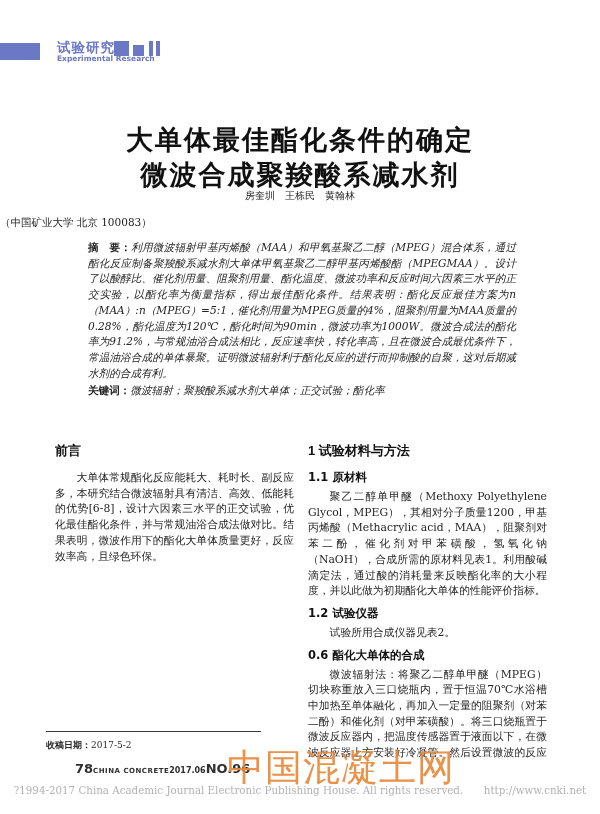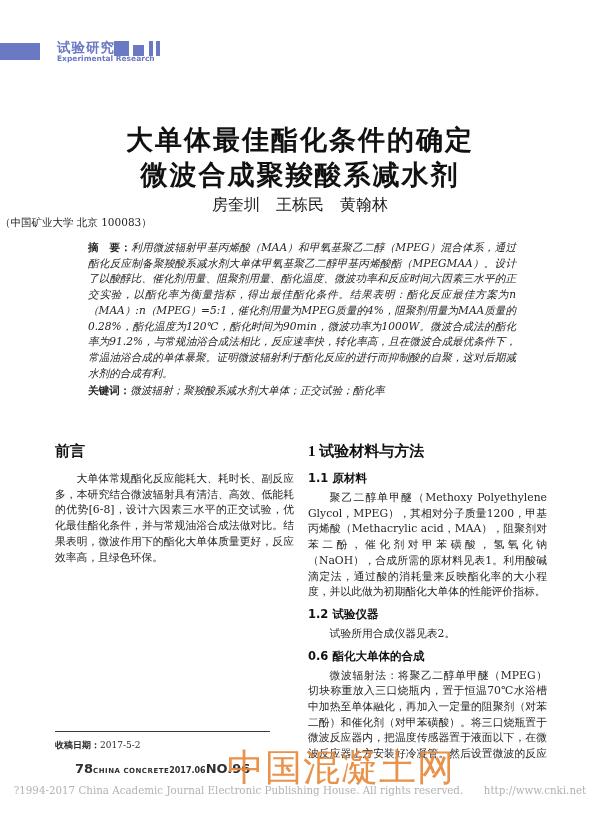"房奎圳 王栋民 黄翰林" .authors { font-size: 16px -> 10px; top: 195px -> 189px }
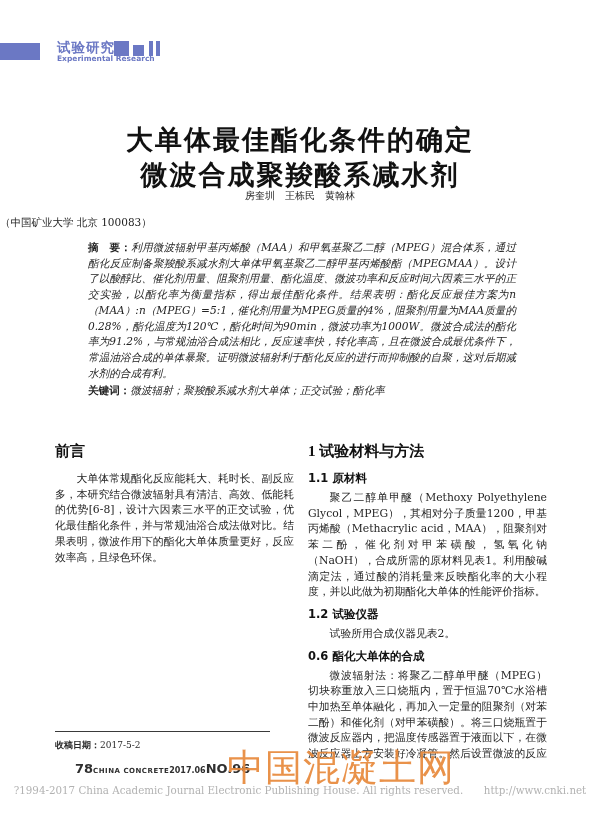"前言" .col-heading { font-family: Liberation Serif, serif -> Liberation Sans, sans-serif; font-size: 15px -> 13px }
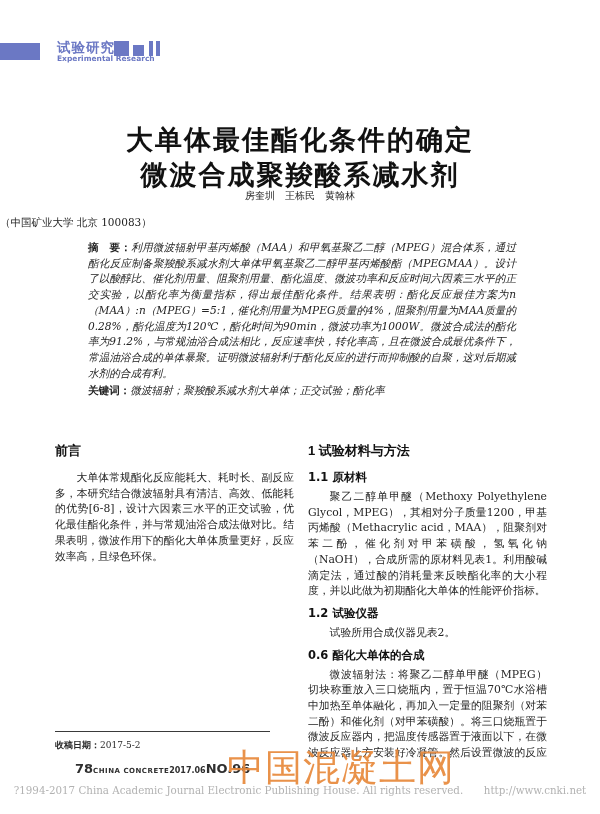"收稿日期：2017-5-2" .footnote { left: 55px -> 46px }
